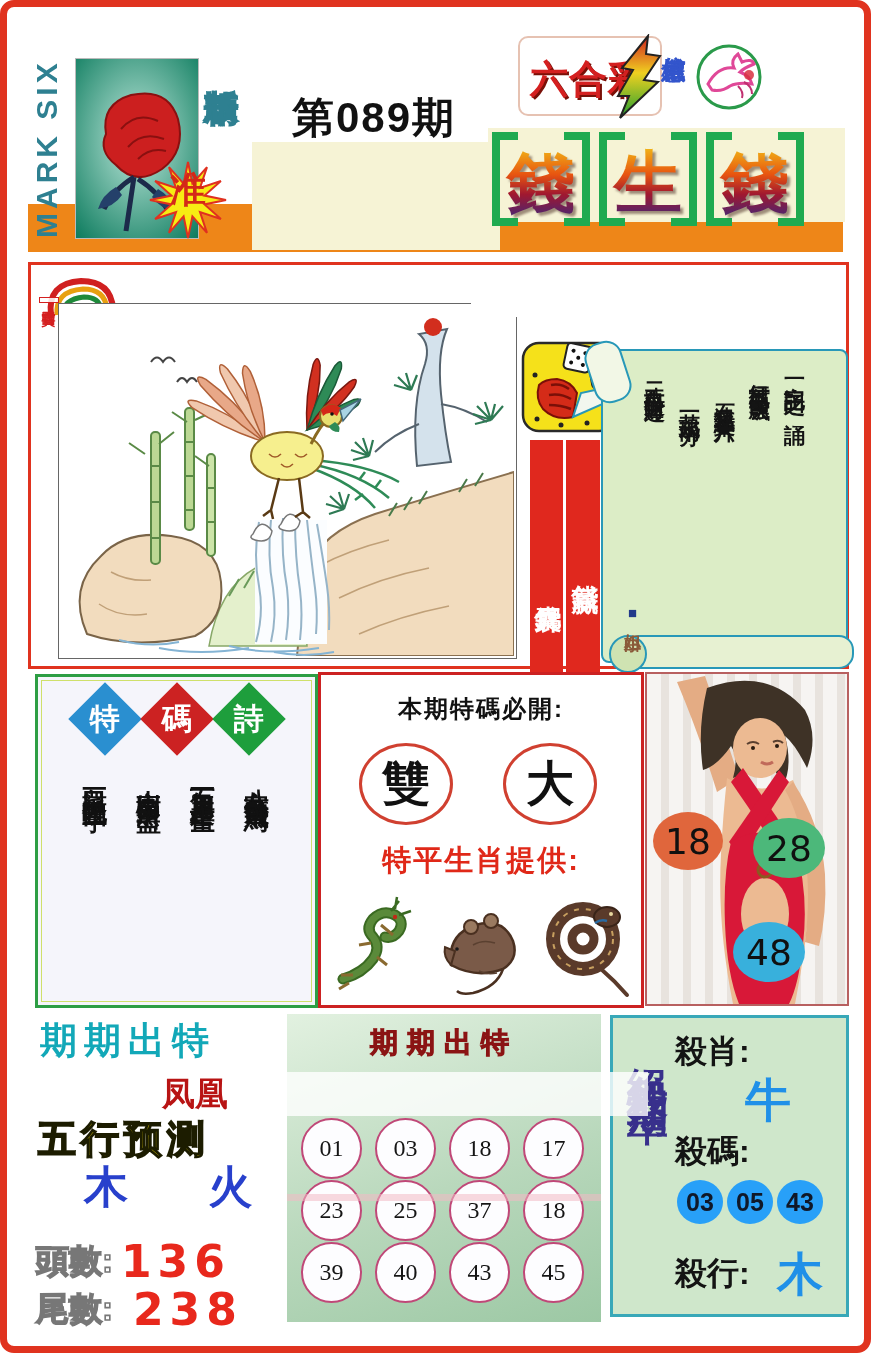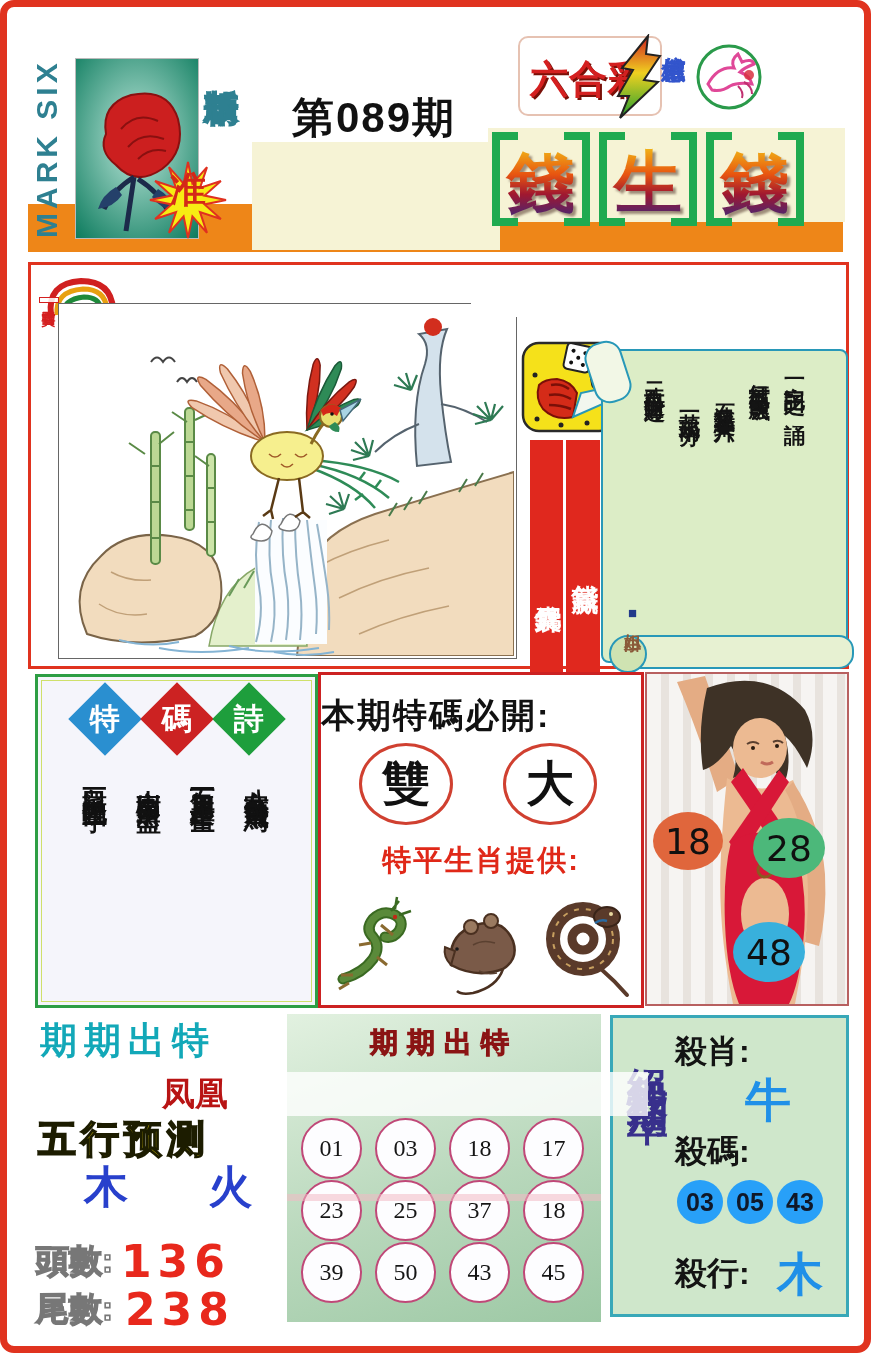"本期特碼必開:" .fc-heading { font-size: 34px -> 24px; text-align: none -> center }
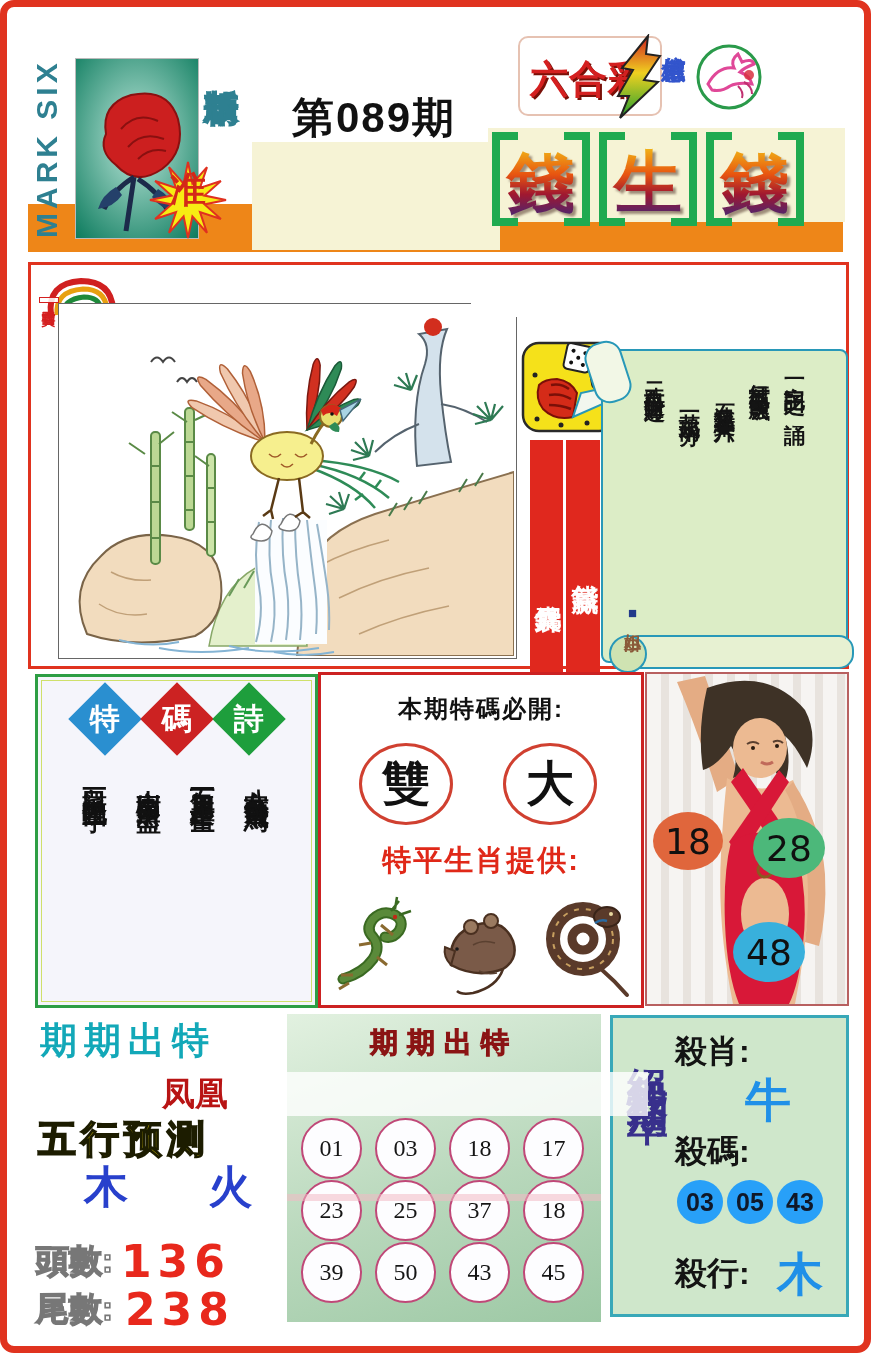"50" div.ball { text: 50 -> 40 }
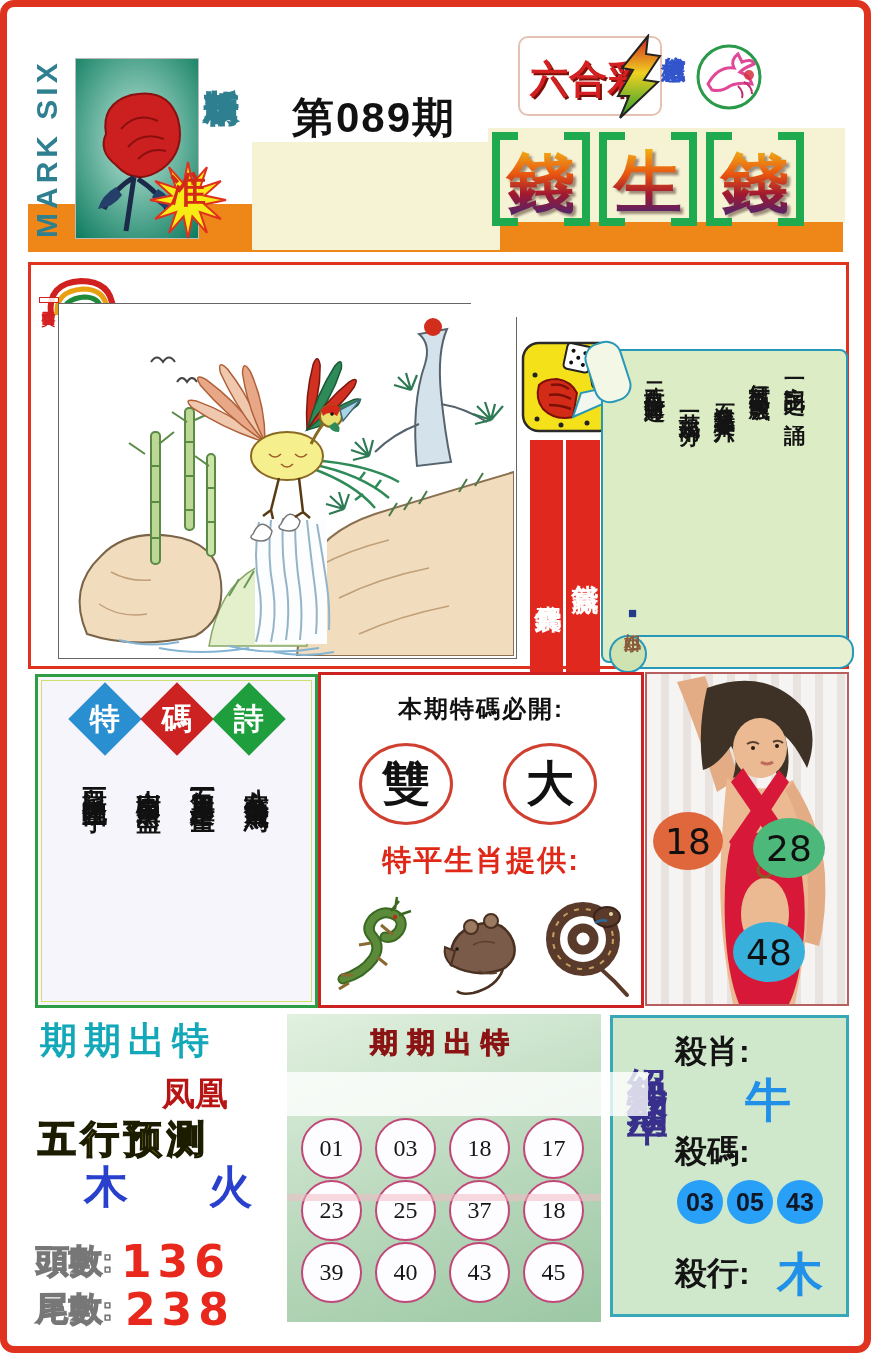"尾數:" .tail-row { gap: 12px -> 20px }
